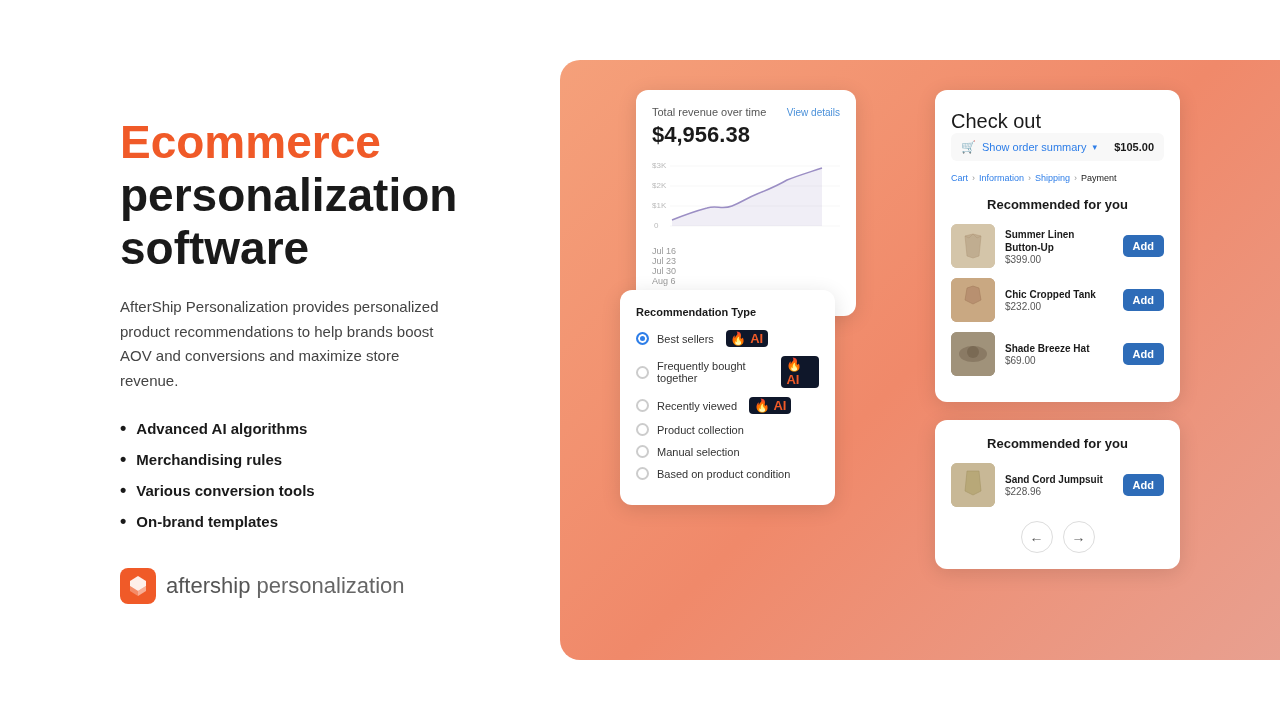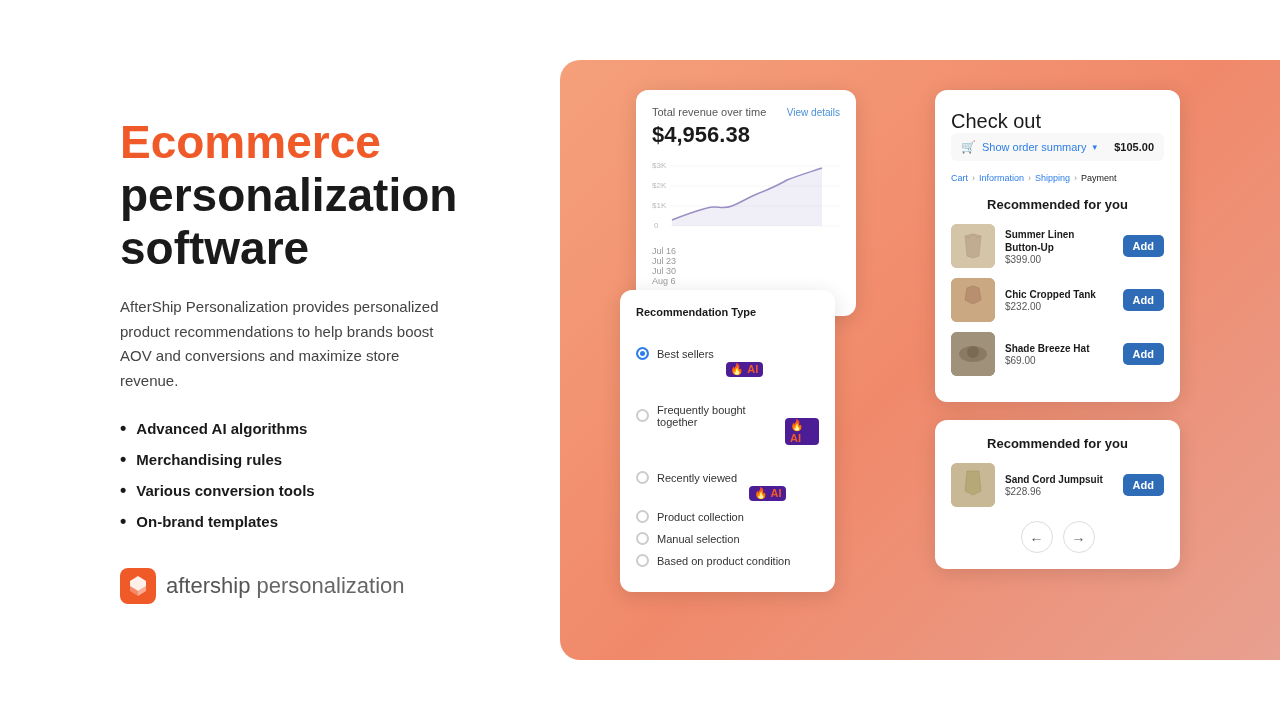"🔥 AI" .ai-badge { background: #4c1d95 -> #0f172a; font-size: 11px -> 13px; margin-top: 32px -> none }
